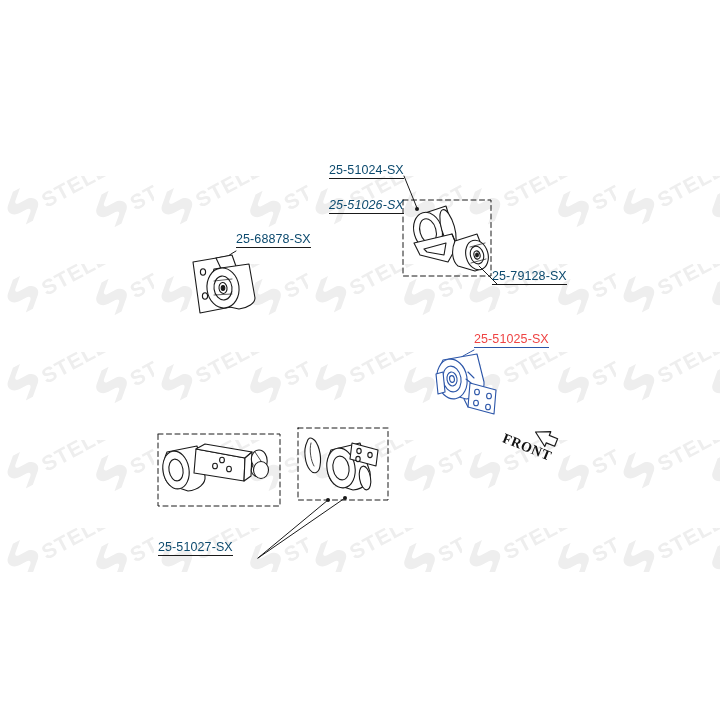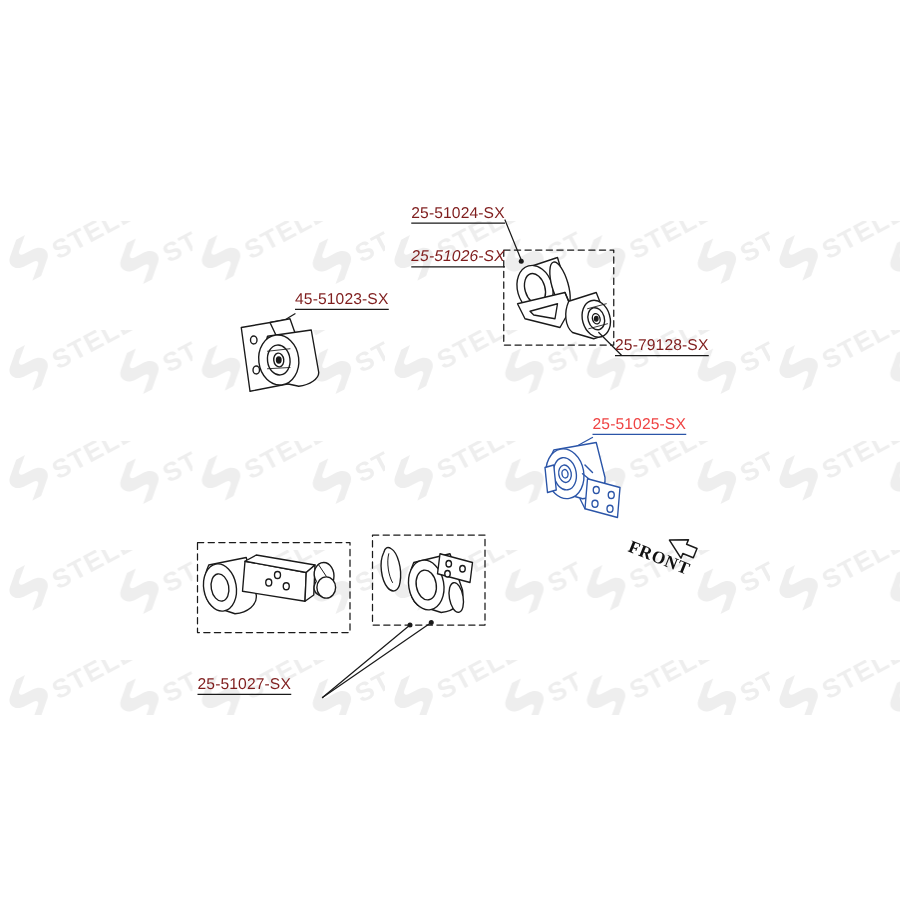"25-51024-SX" .lbl { color: #7f1d1d -> #0c4a6e }
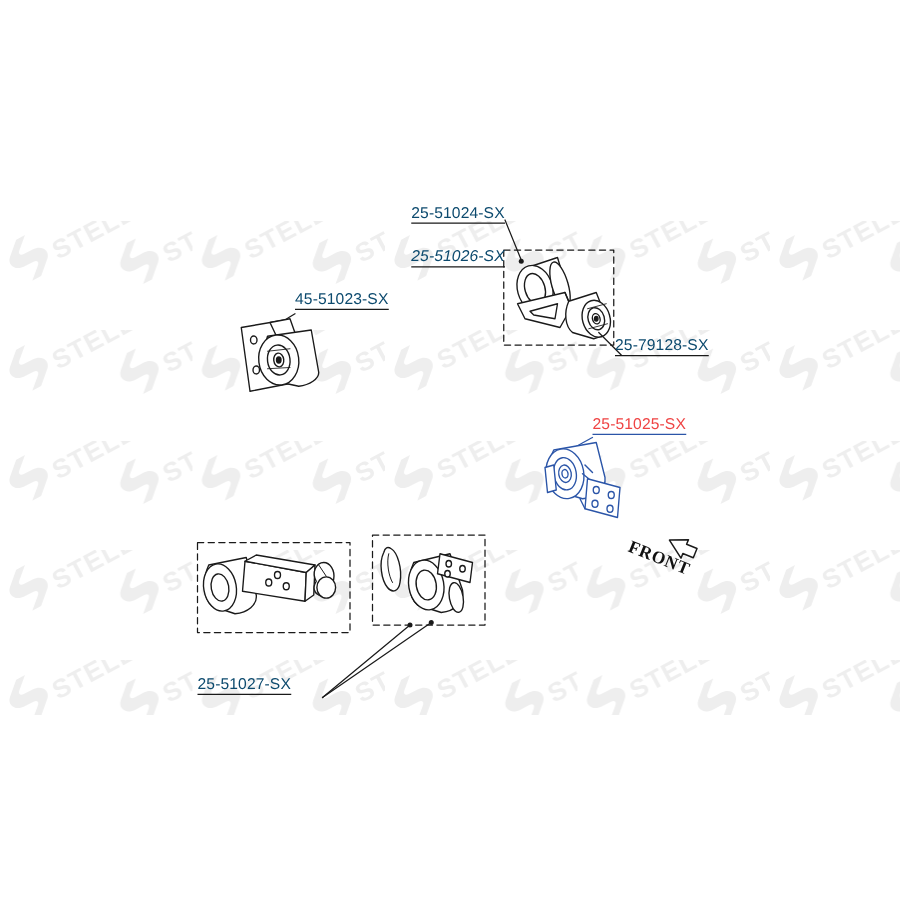"45-51023-SX" div.lbl { text: 45-51023-SX -> 25-68878-SX }
